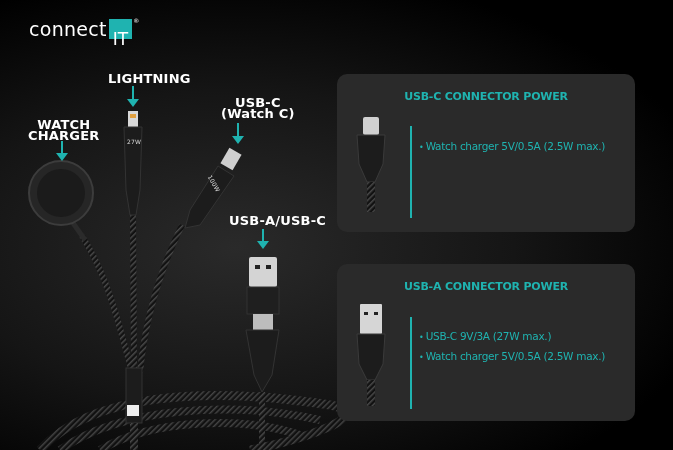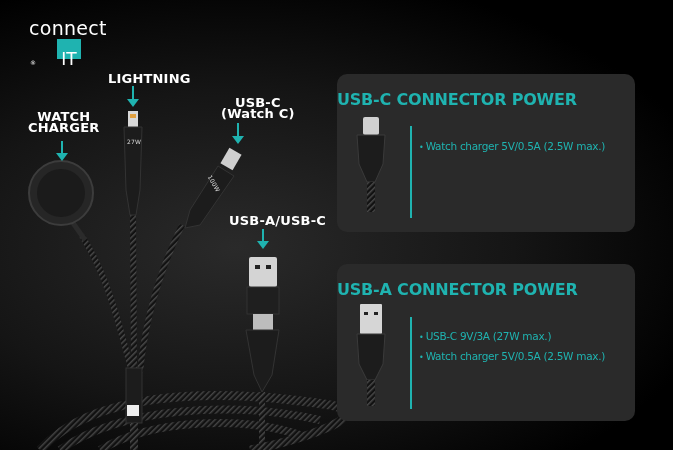"connect" .logo { flex-direction: column -> none }
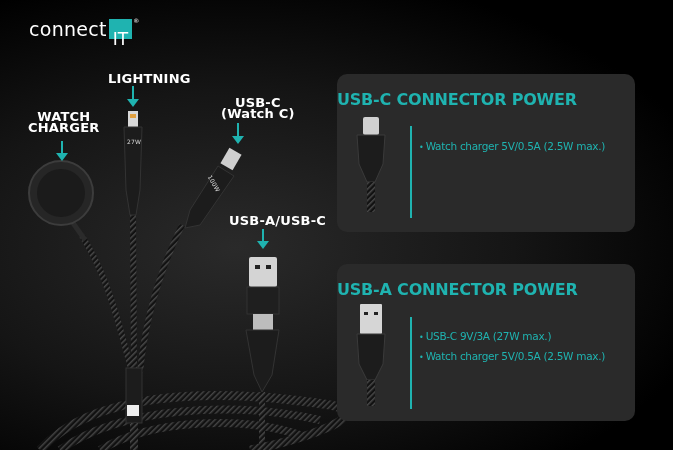"USB-C CONNECTOR POWER" .panel-title { font-size: 16px -> 11px; text-align: none -> center }
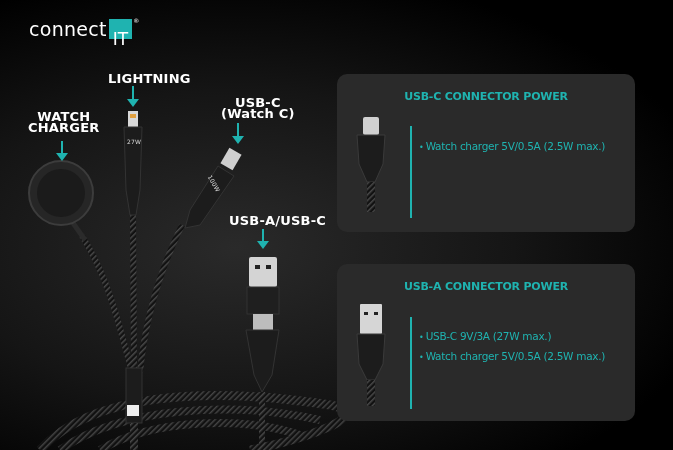"WATCH" div.label { top: 111px -> 119px }
